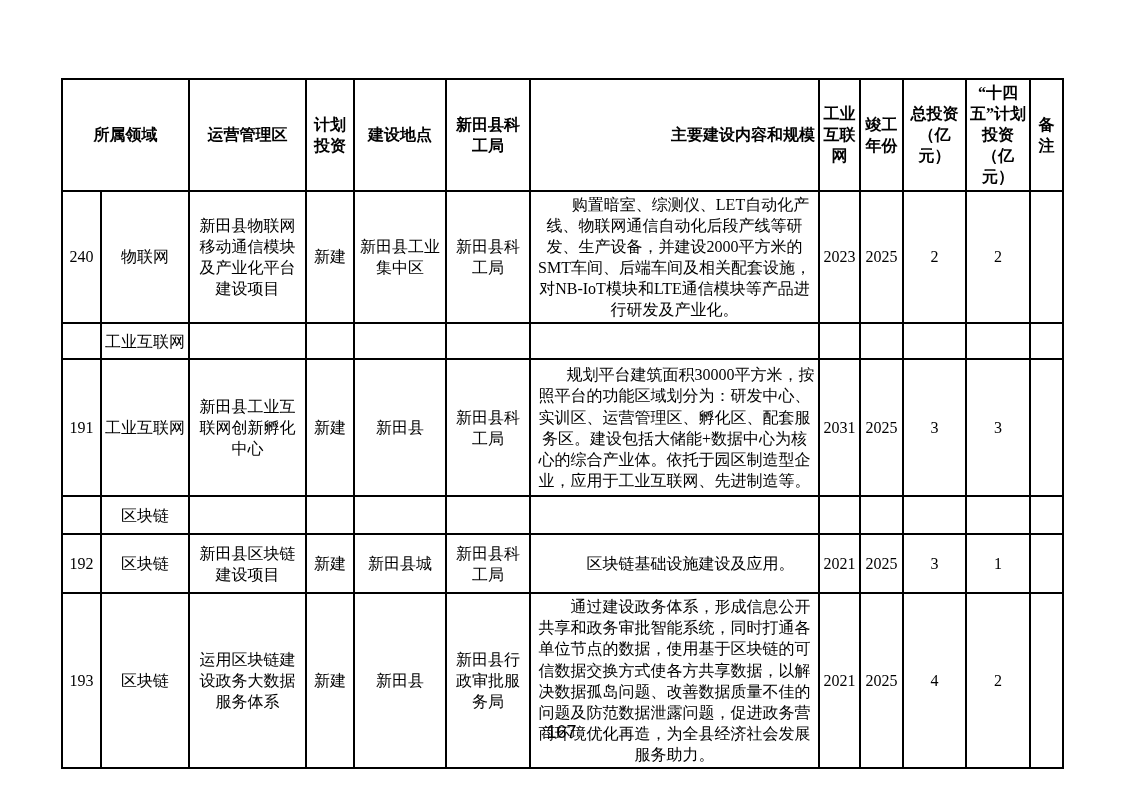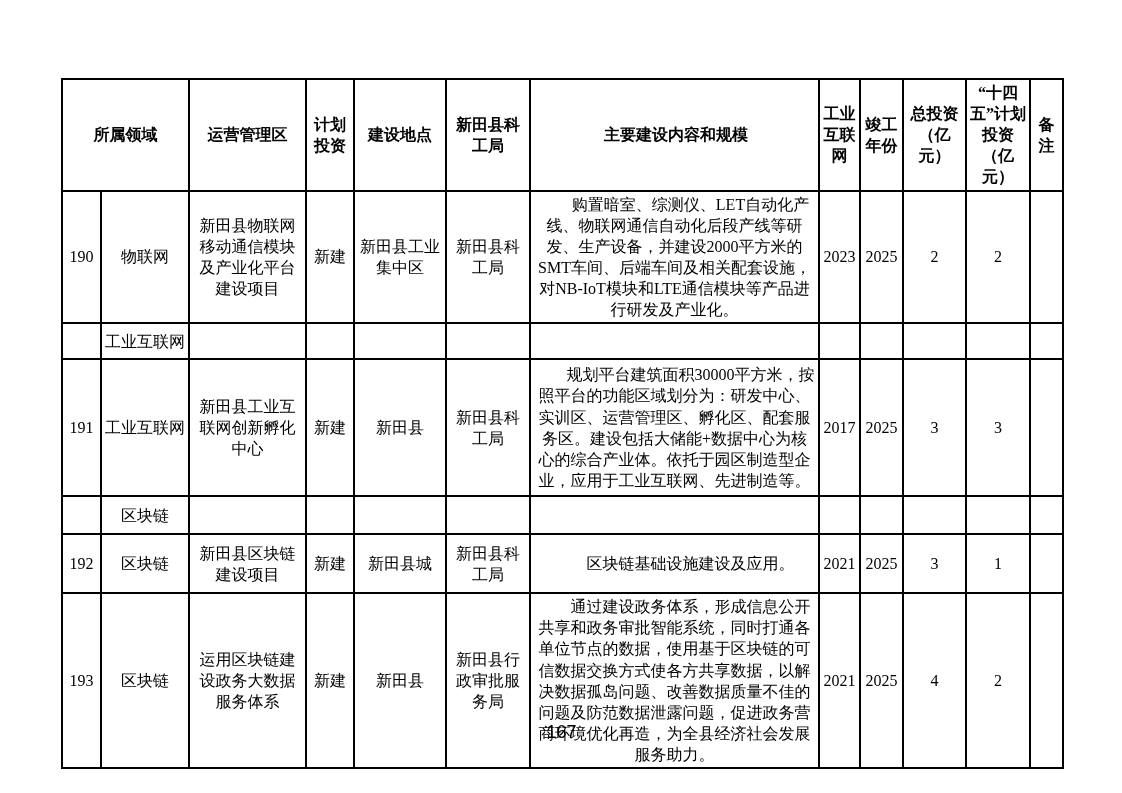"主要建设内容和规模" th { text-align: center -> right }
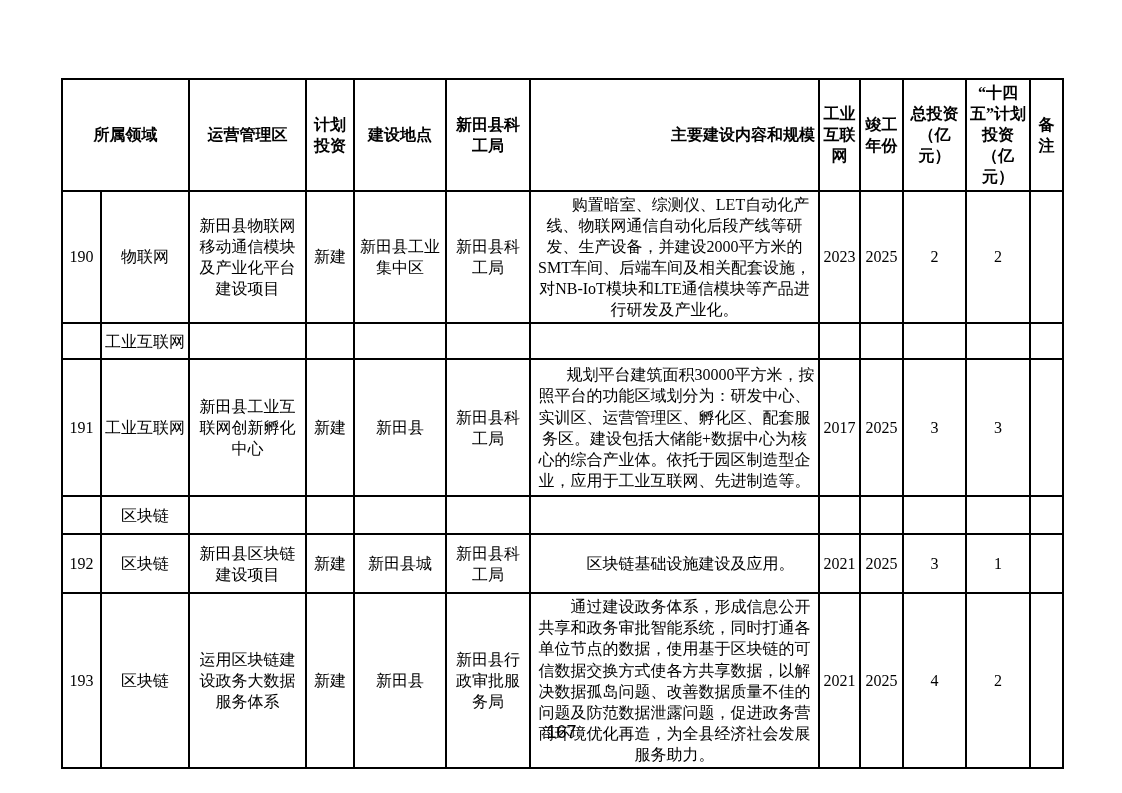"190" td { text: 190 -> 240 }
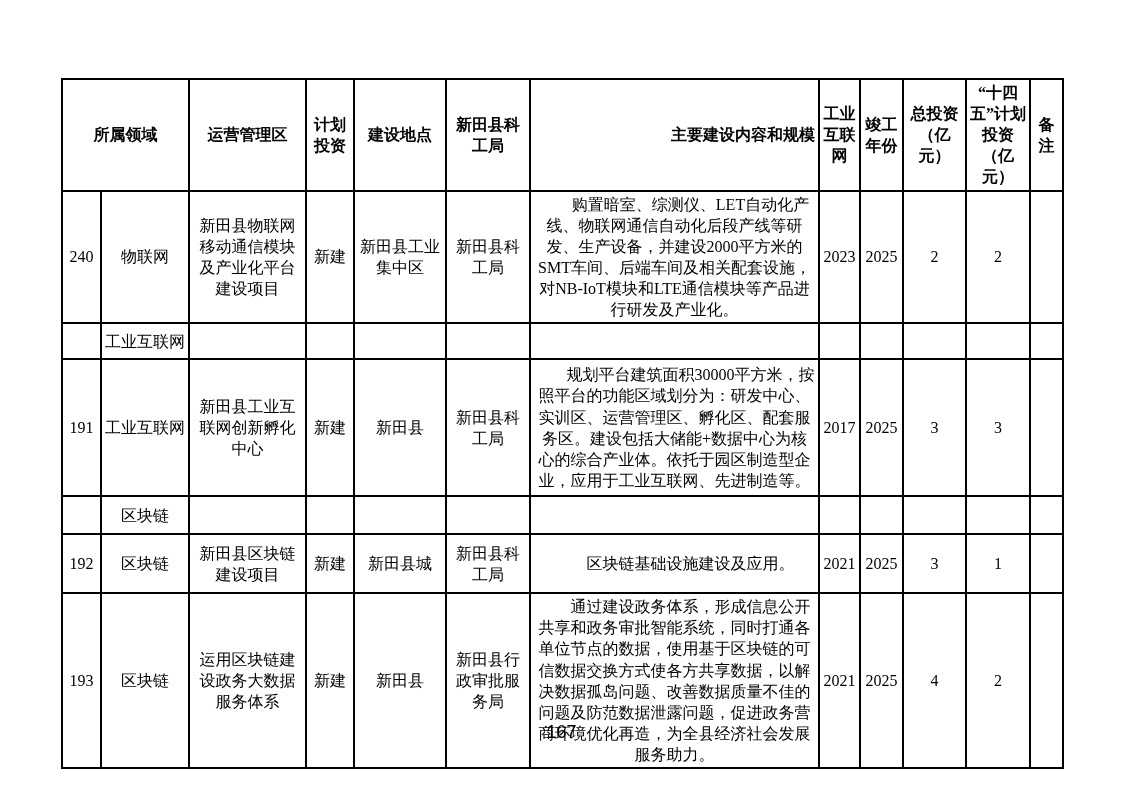"2017" td { text: 2017 -> 2031 }
